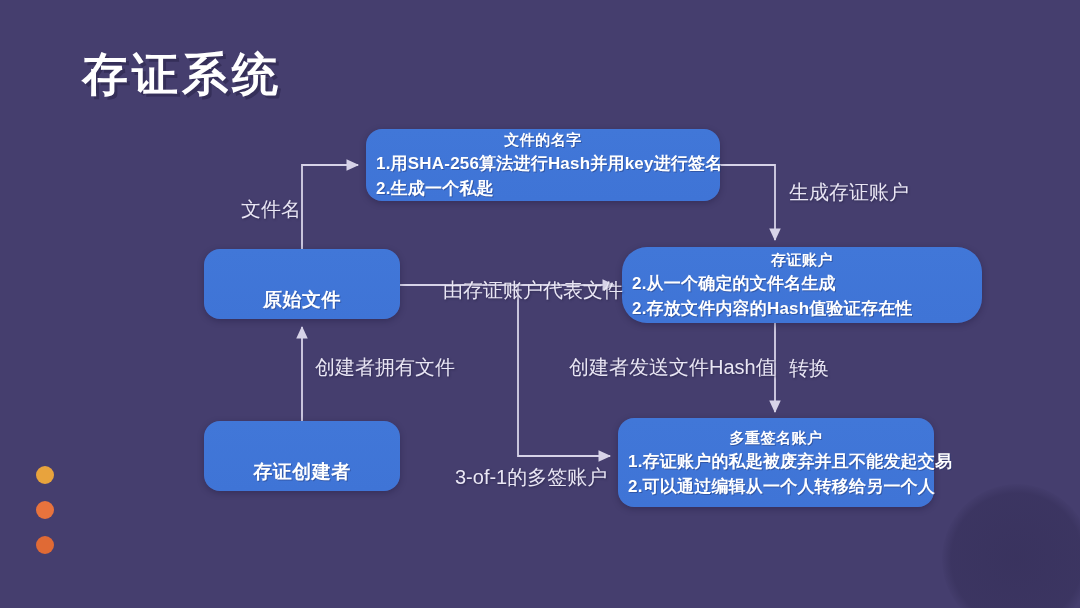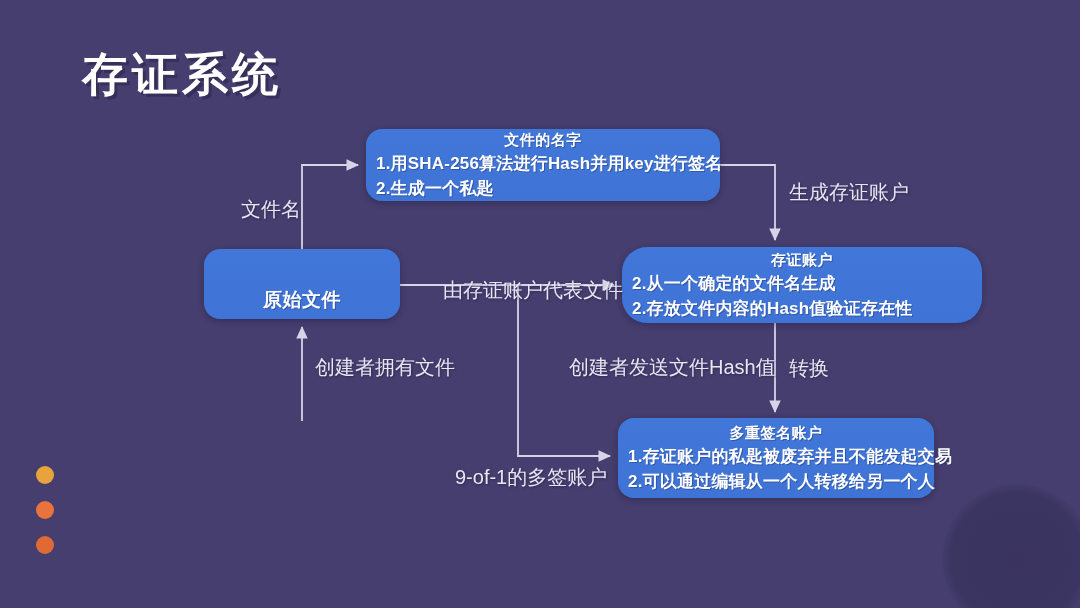"多重签名账户" #node-multisig { height: 80px -> 89px }
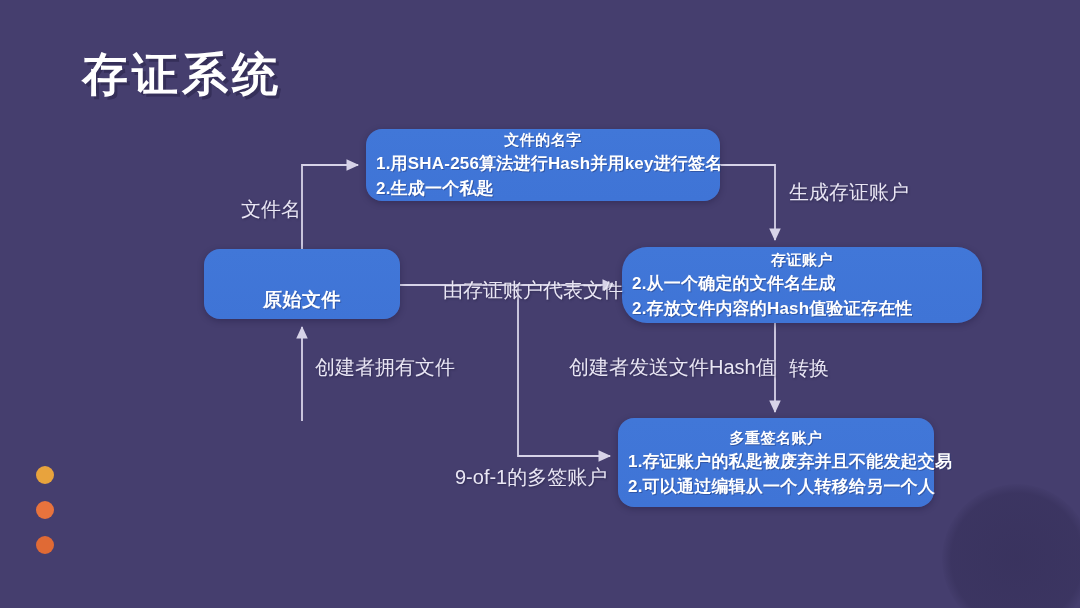"存证创建者" div.node { html: none -> <div> <div>存证创建者</div> </div> }
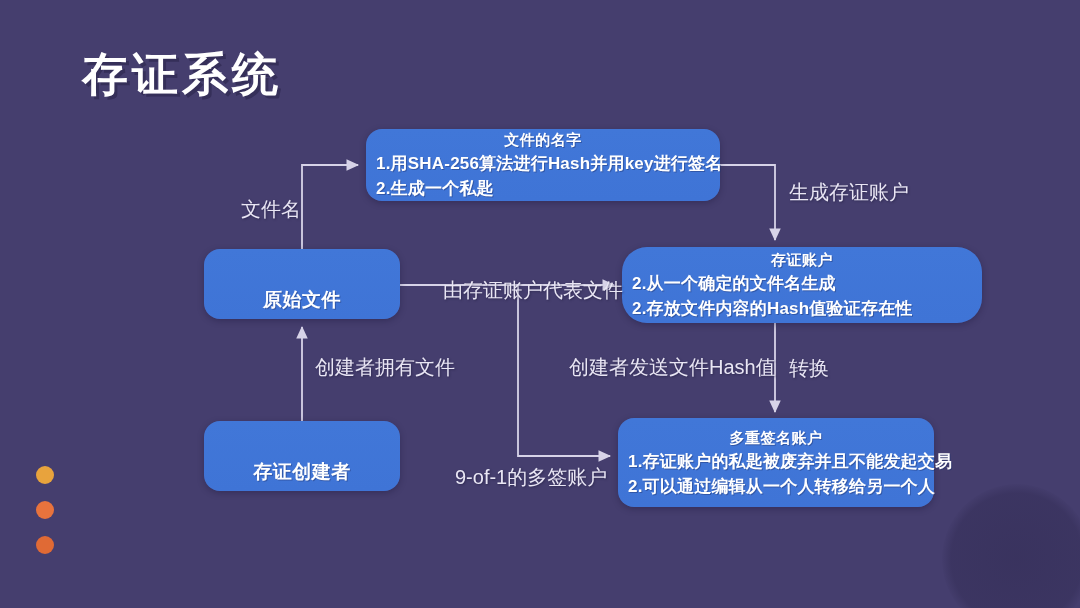"9-of-1的多签账户" div.edge-label { text: 9-of-1 -> 3-of-1 }
